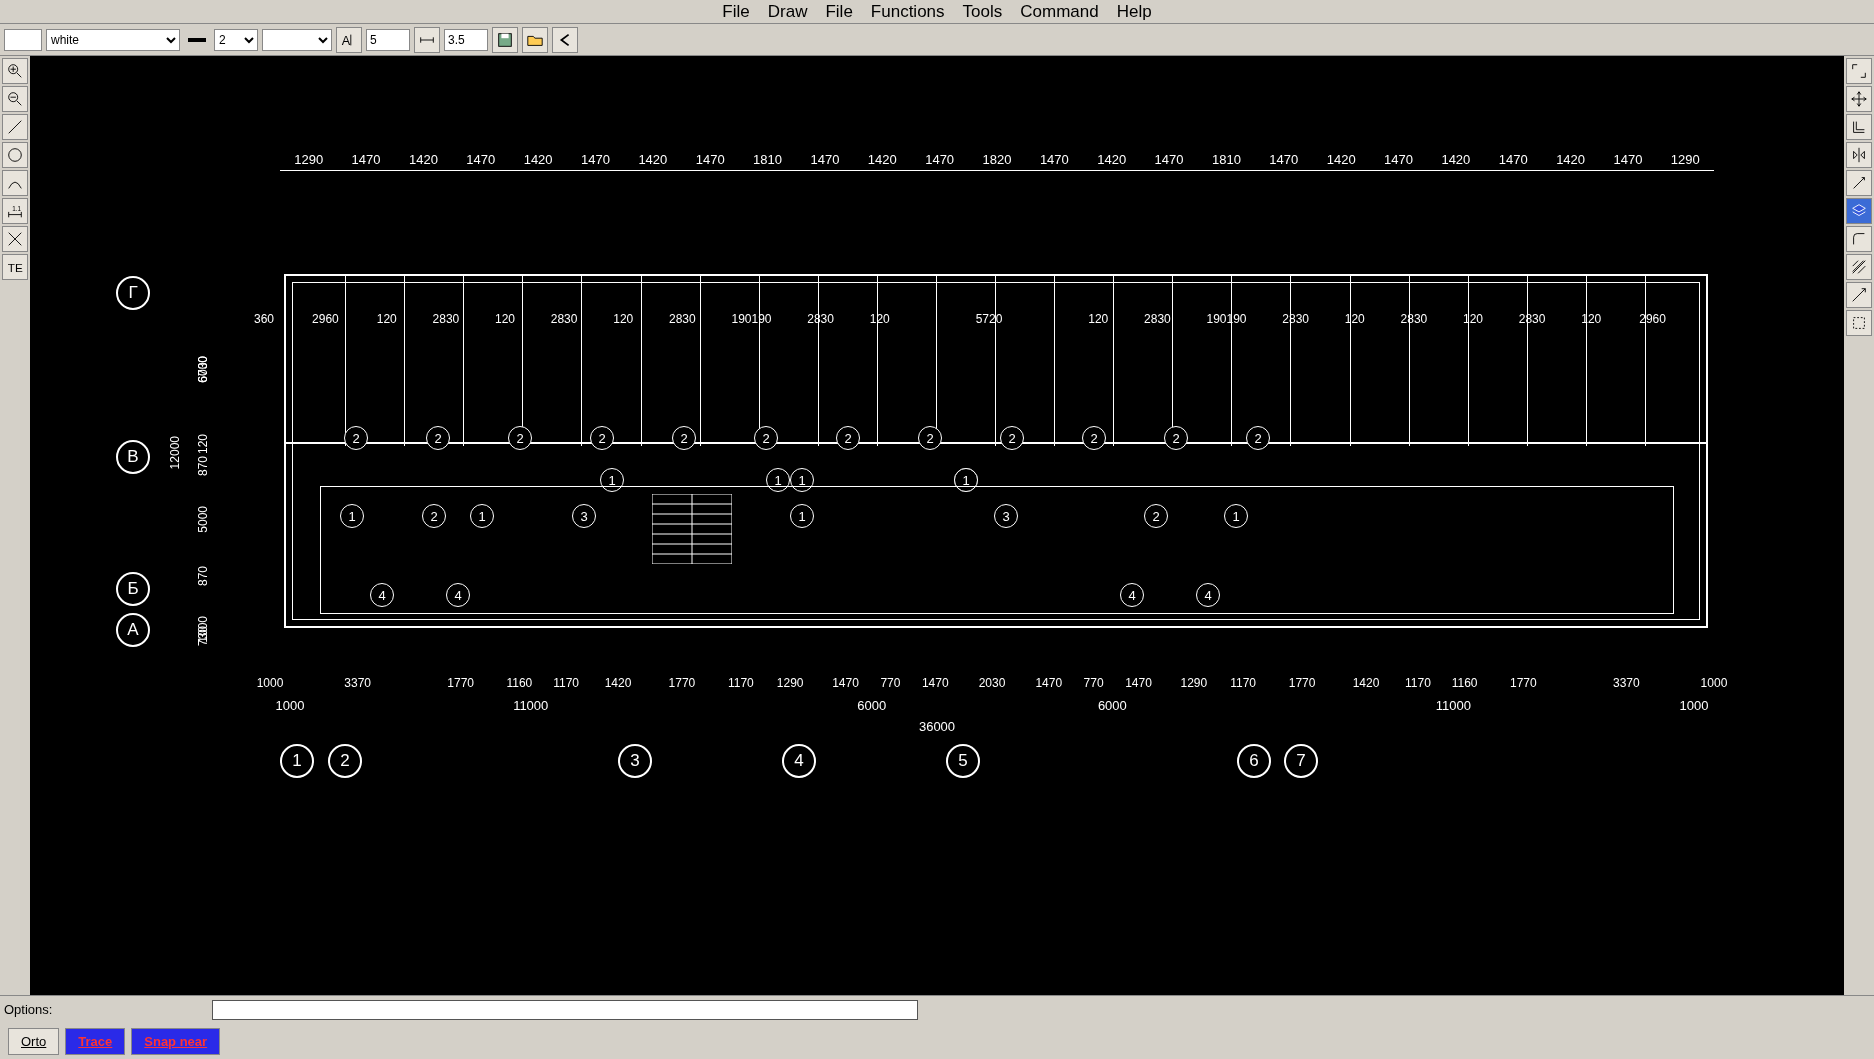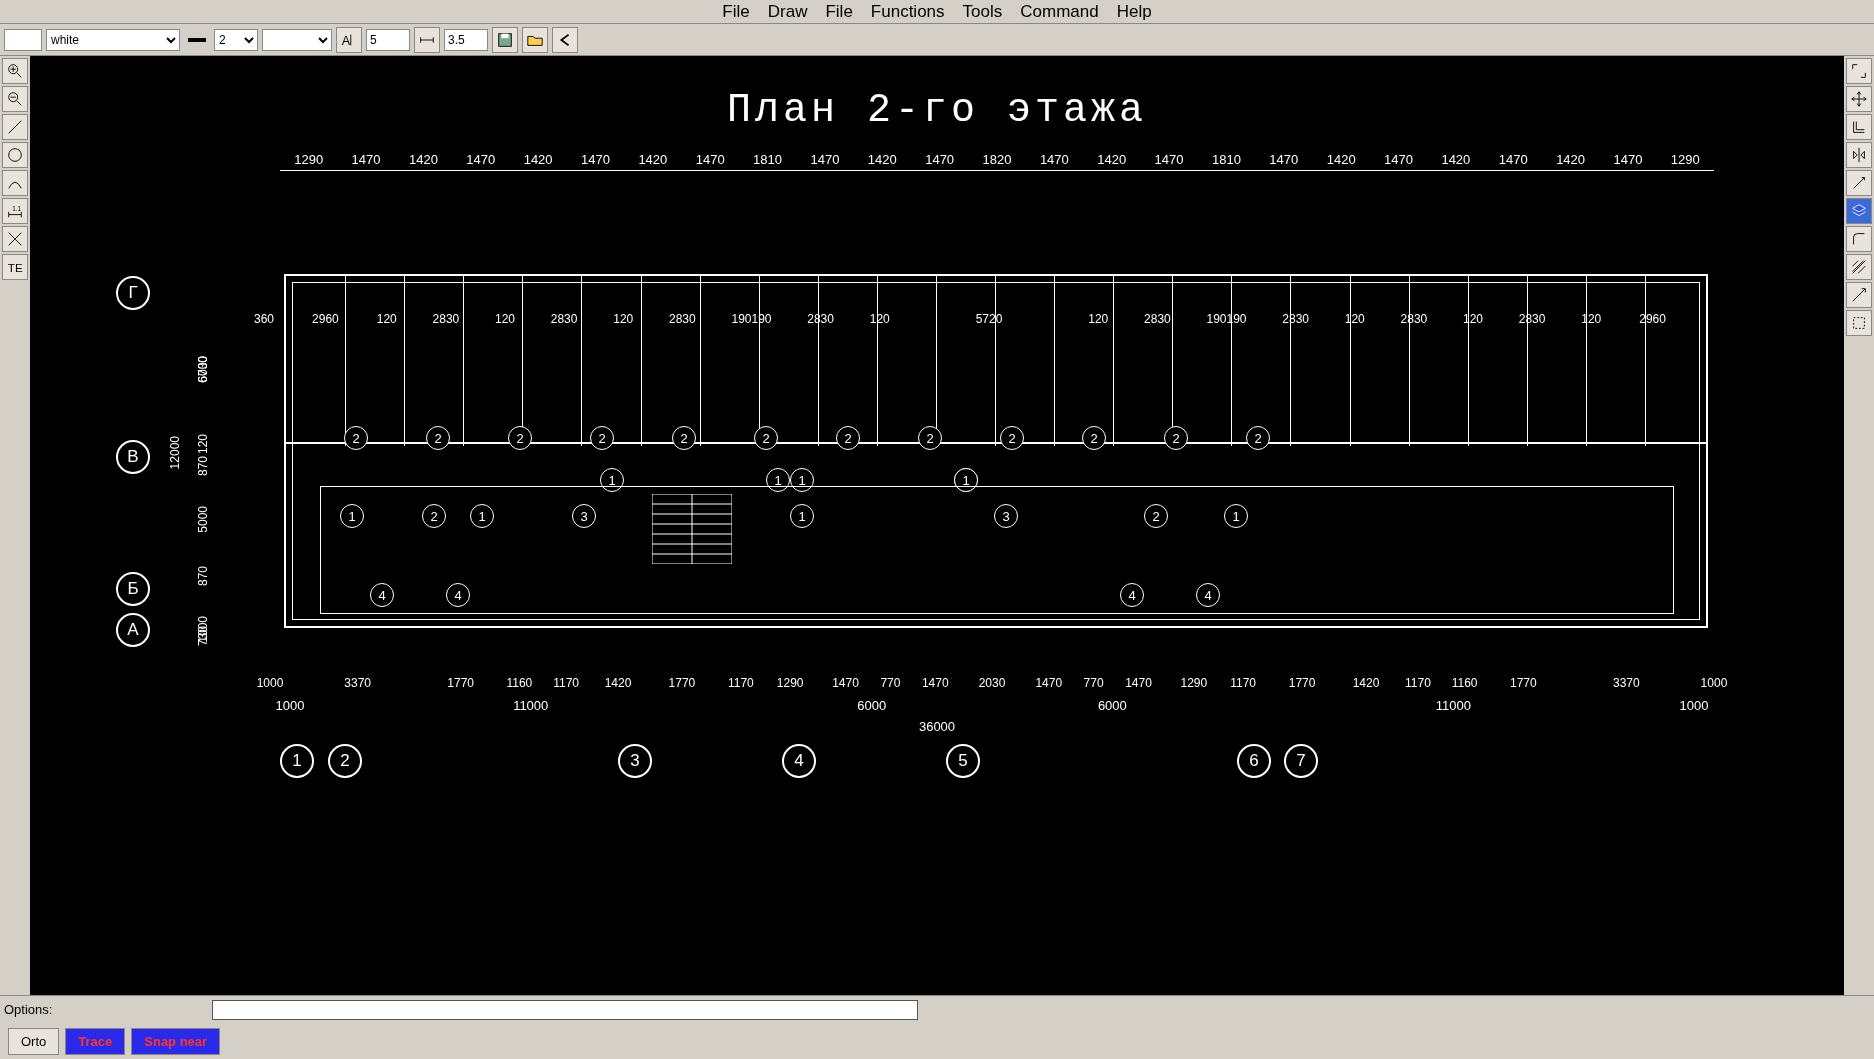"План 2-го этажа" div.title { html: <div>План 2-го этажа</div> -> none }
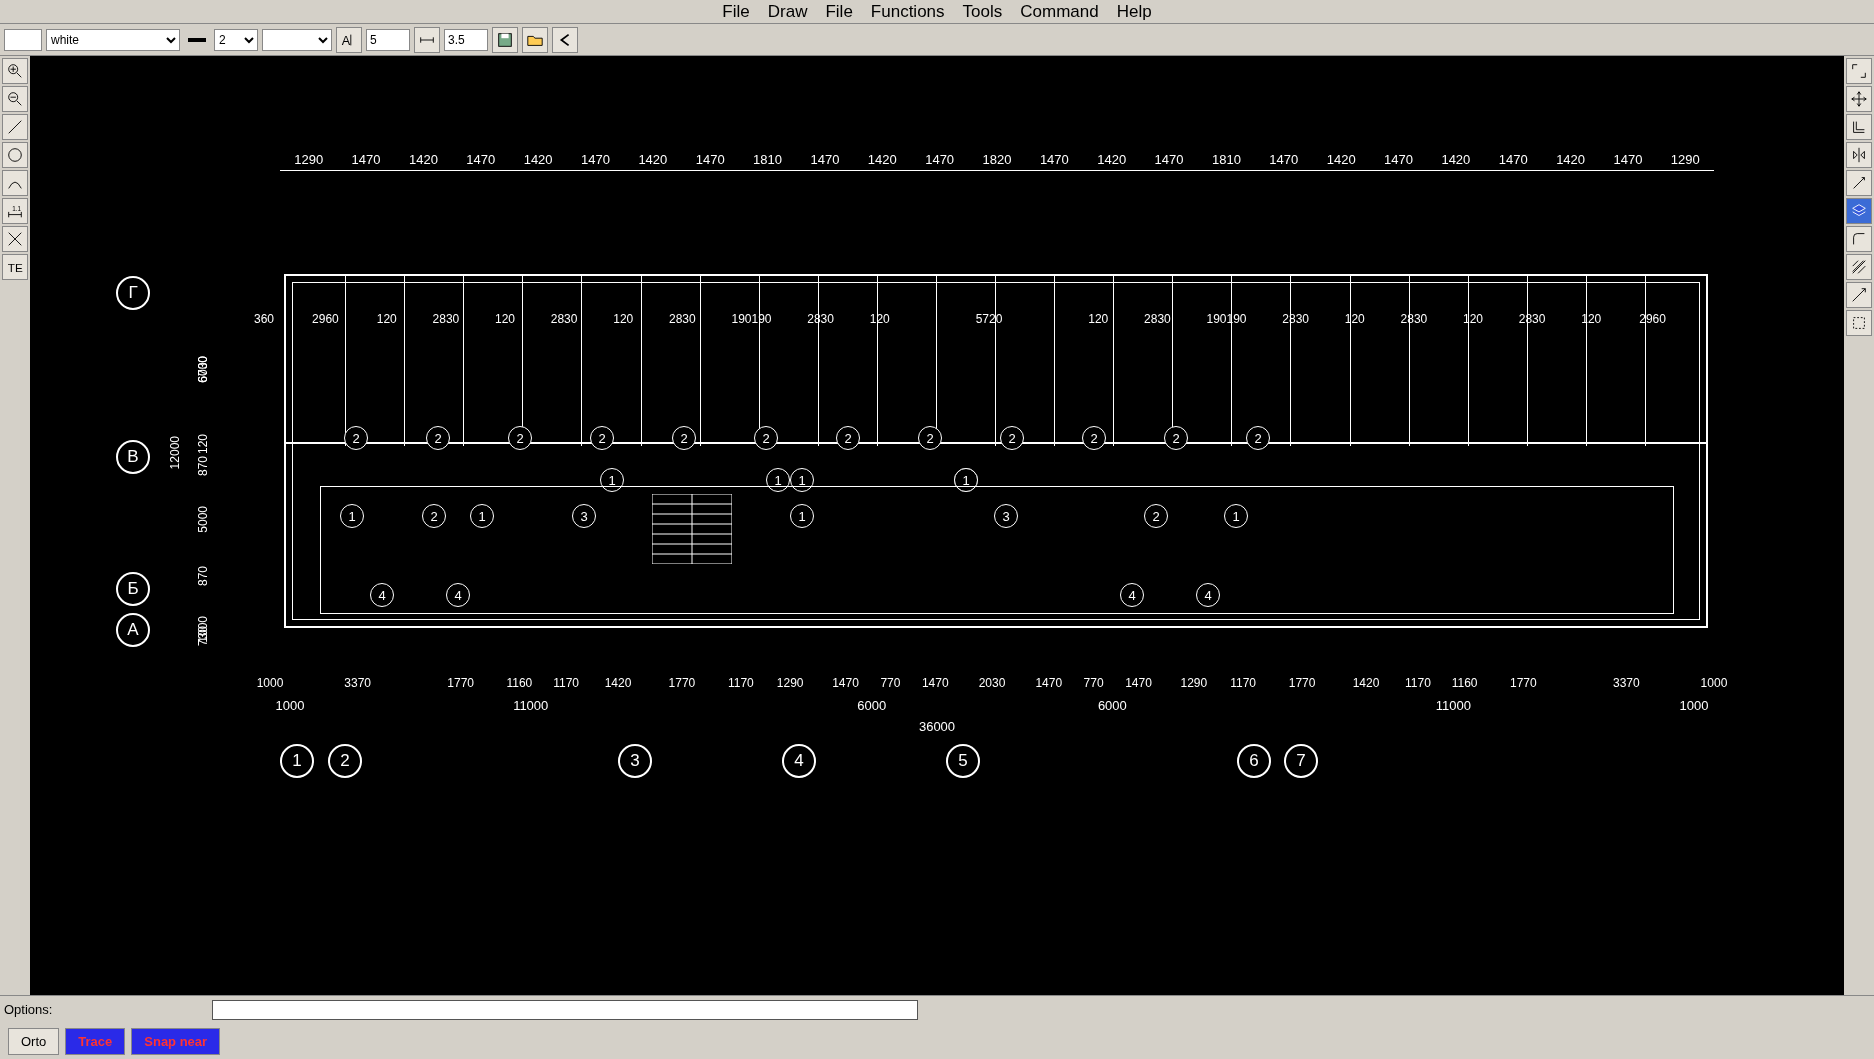"Orto" .status .sbtn { text-decoration: none -> underline }
